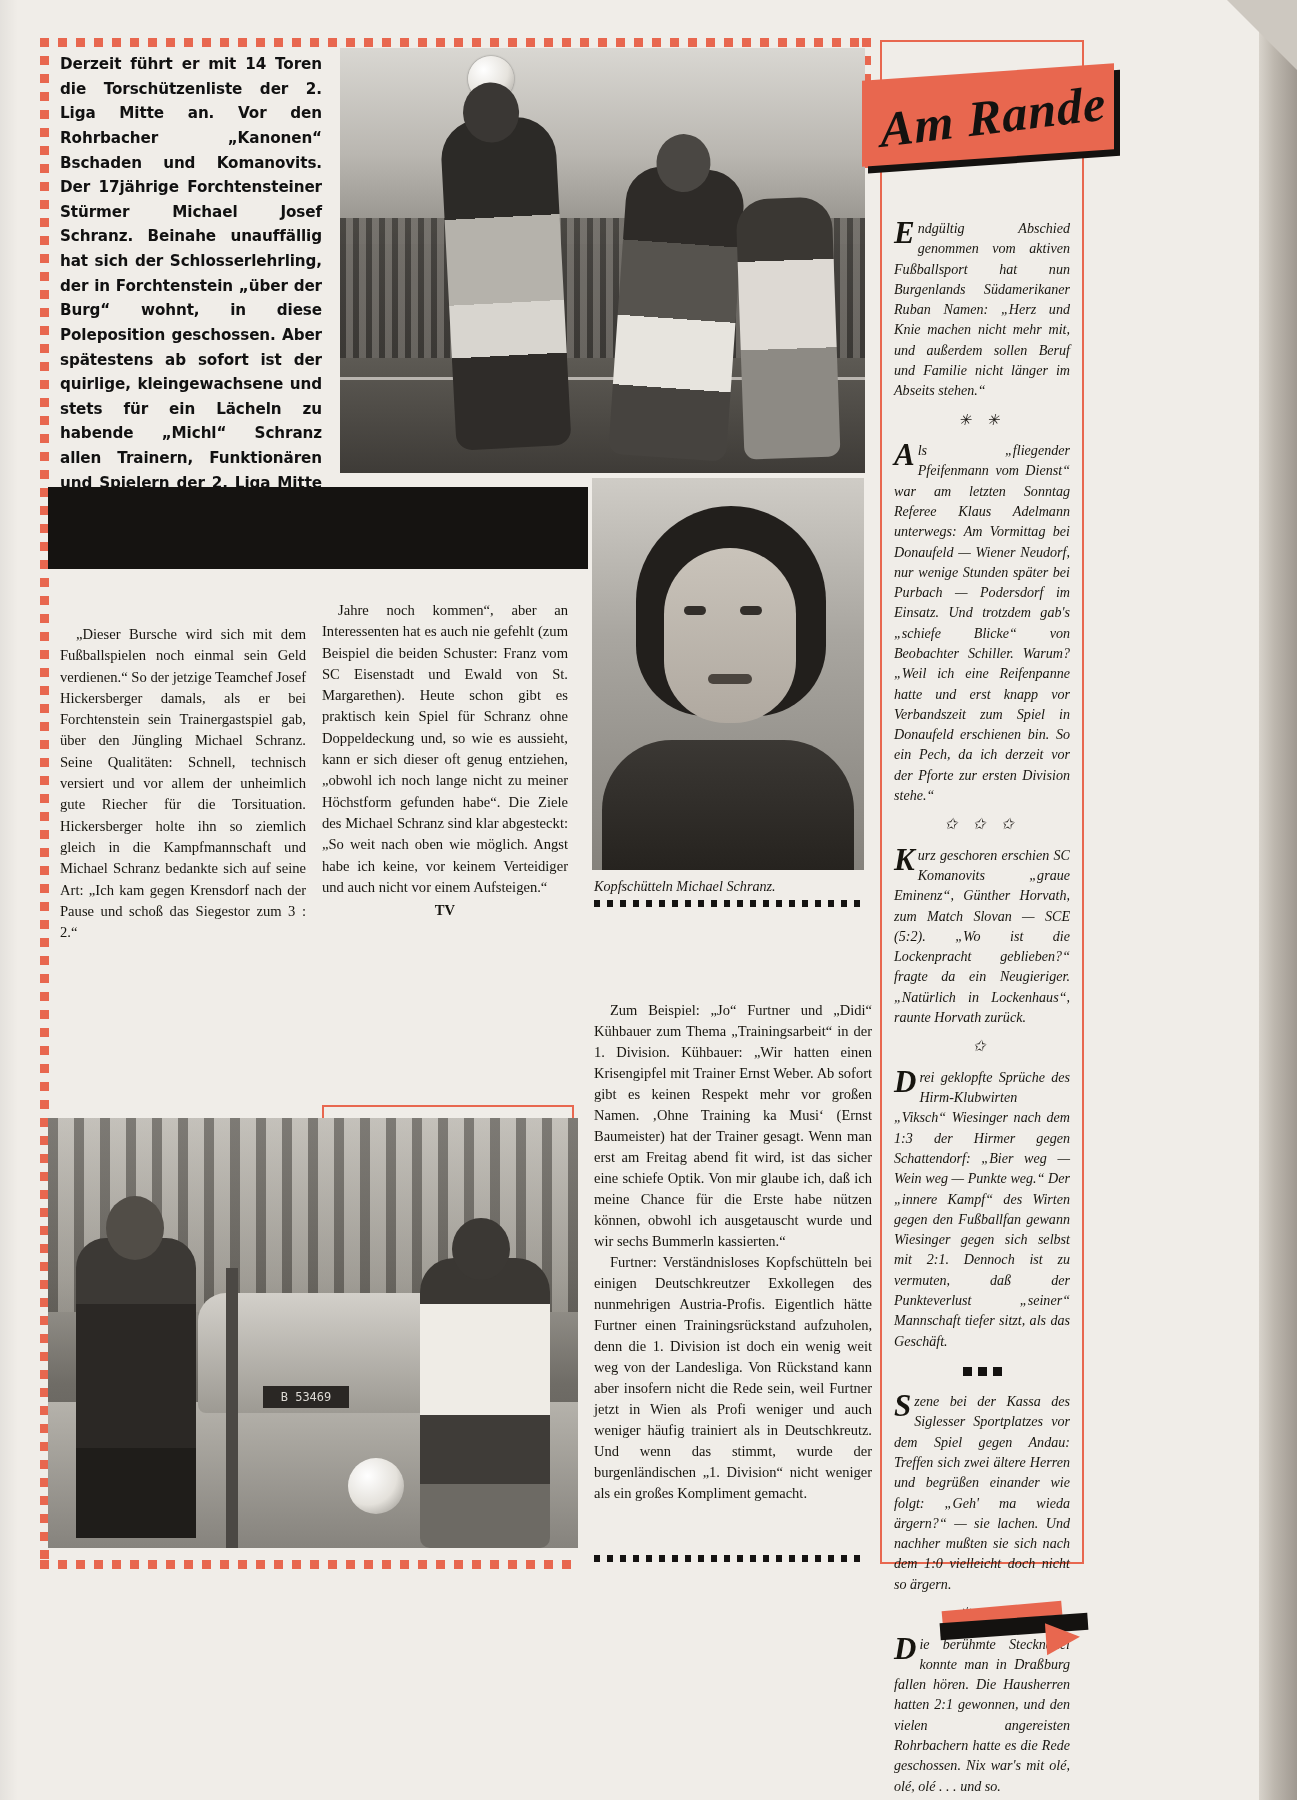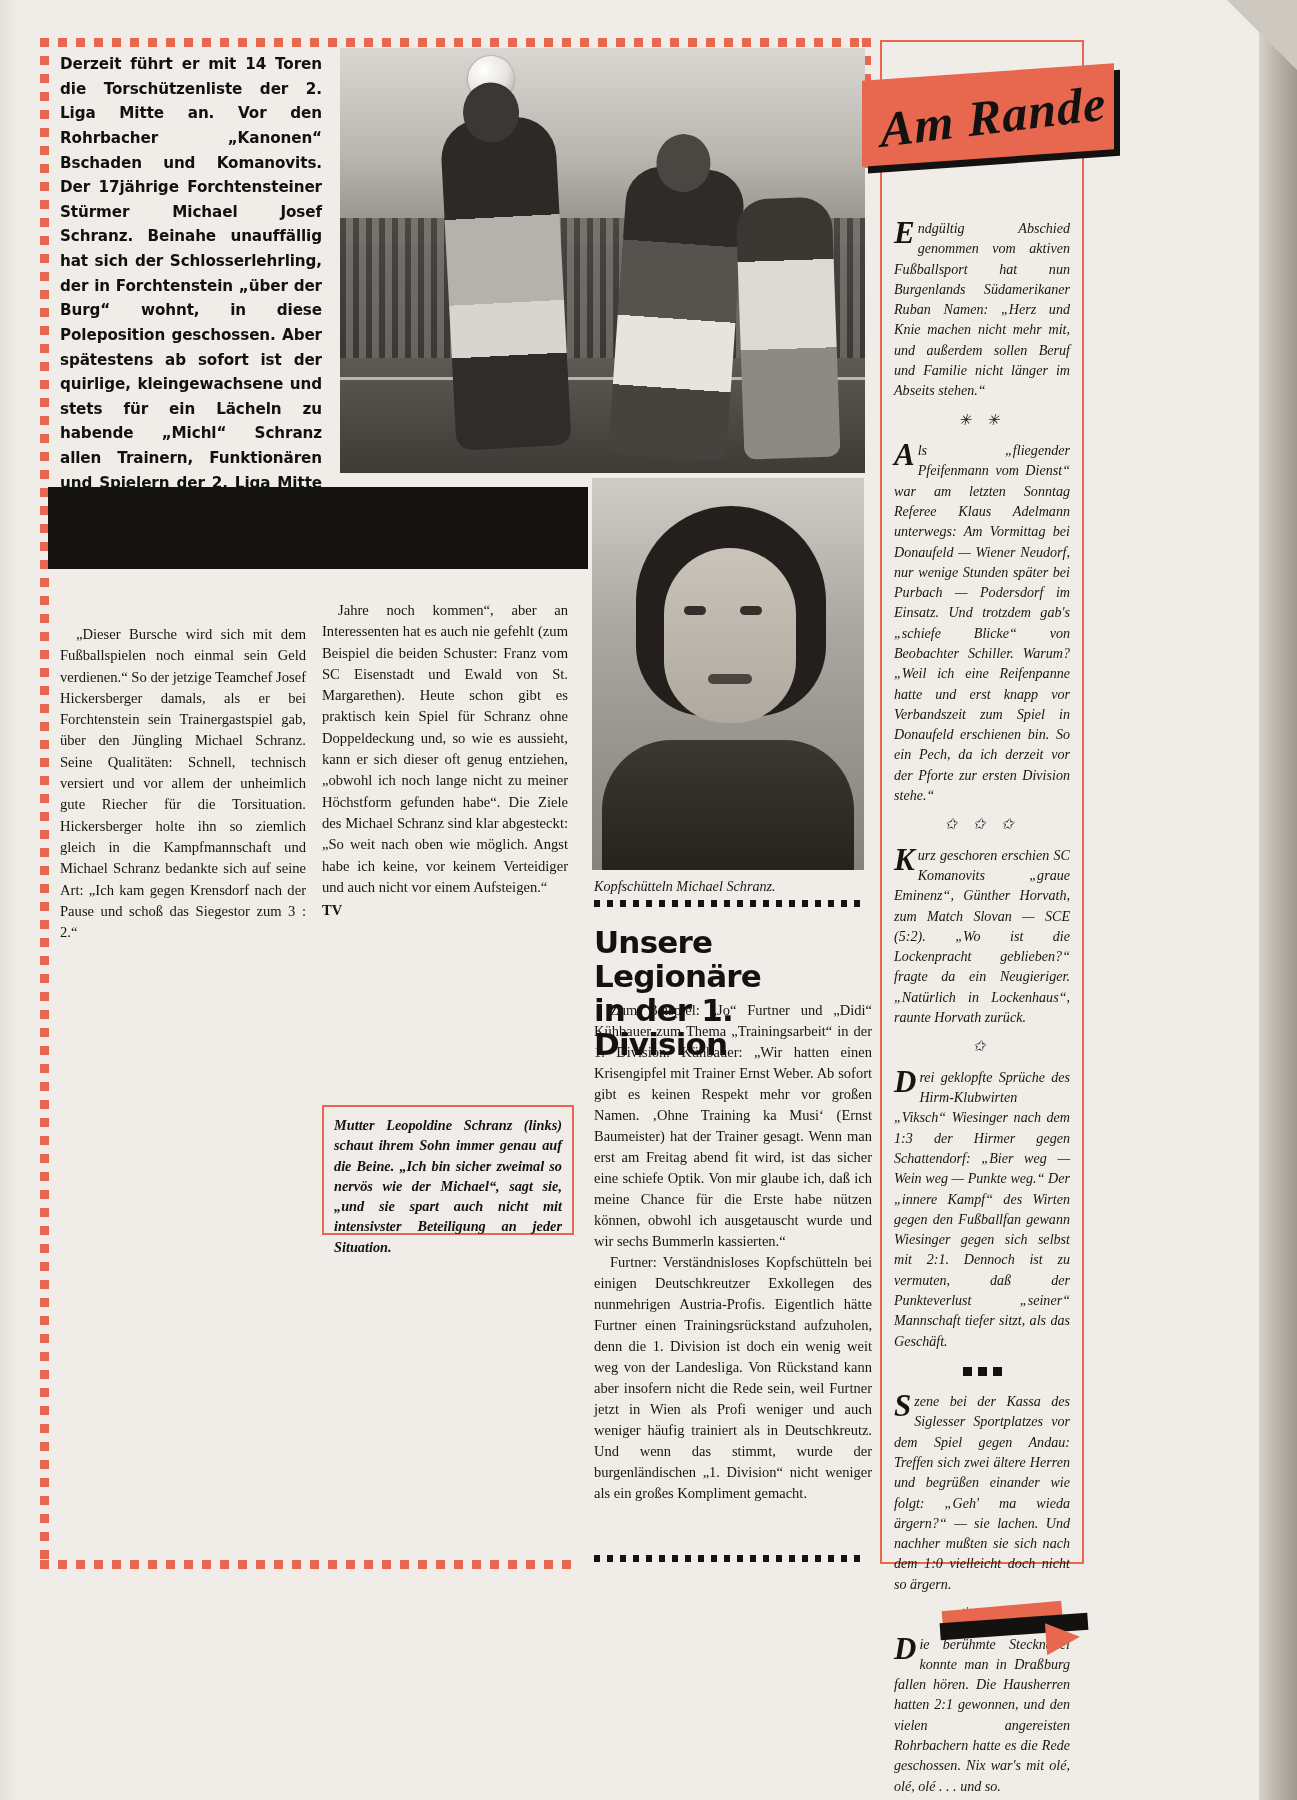"TV" p.tv { text-align: left -> center }
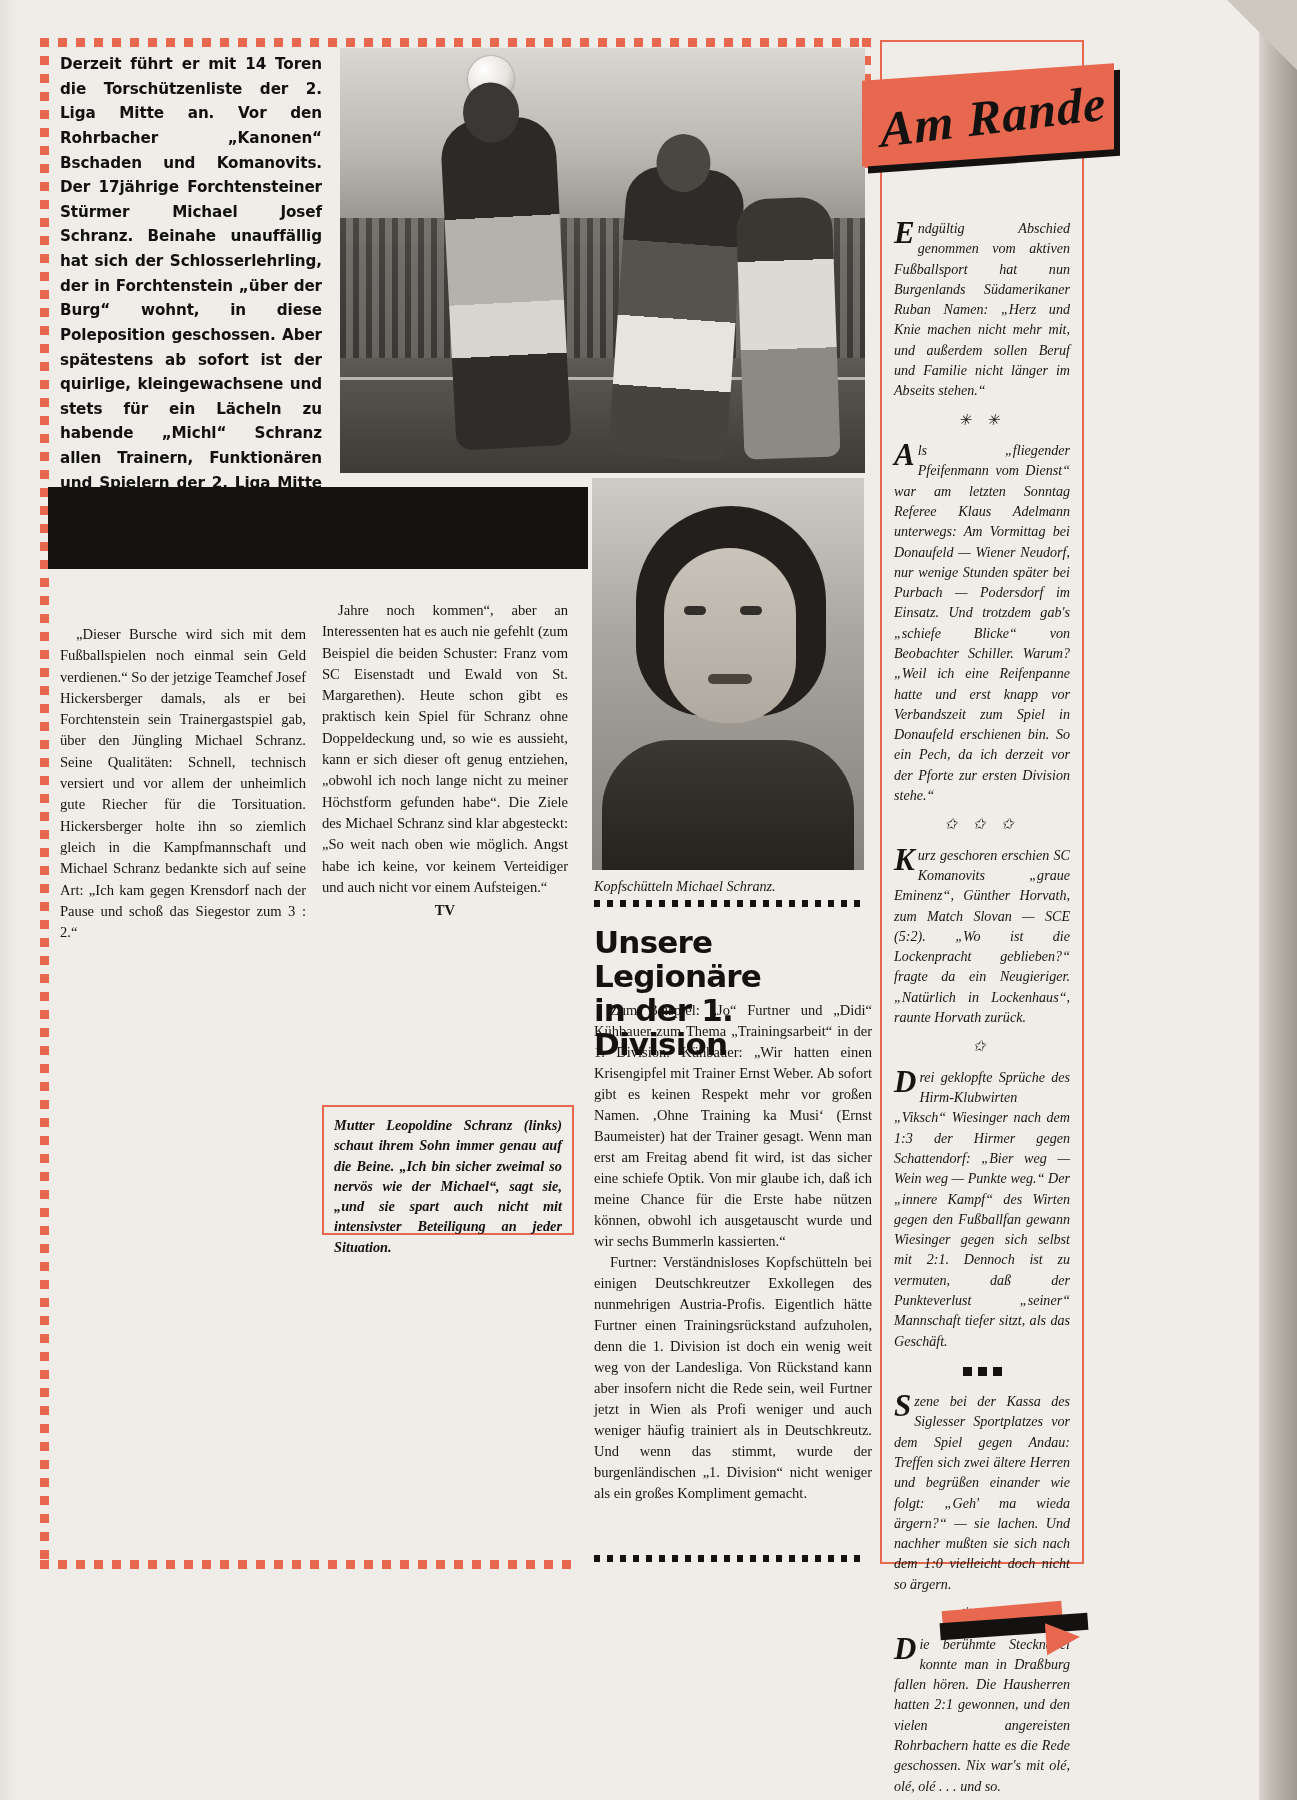"Unsere Legionäre" div.leg-head { html: <div> <div>Unsere Legionäre</div> <div>in der 1. Division</div> </div> -> none }
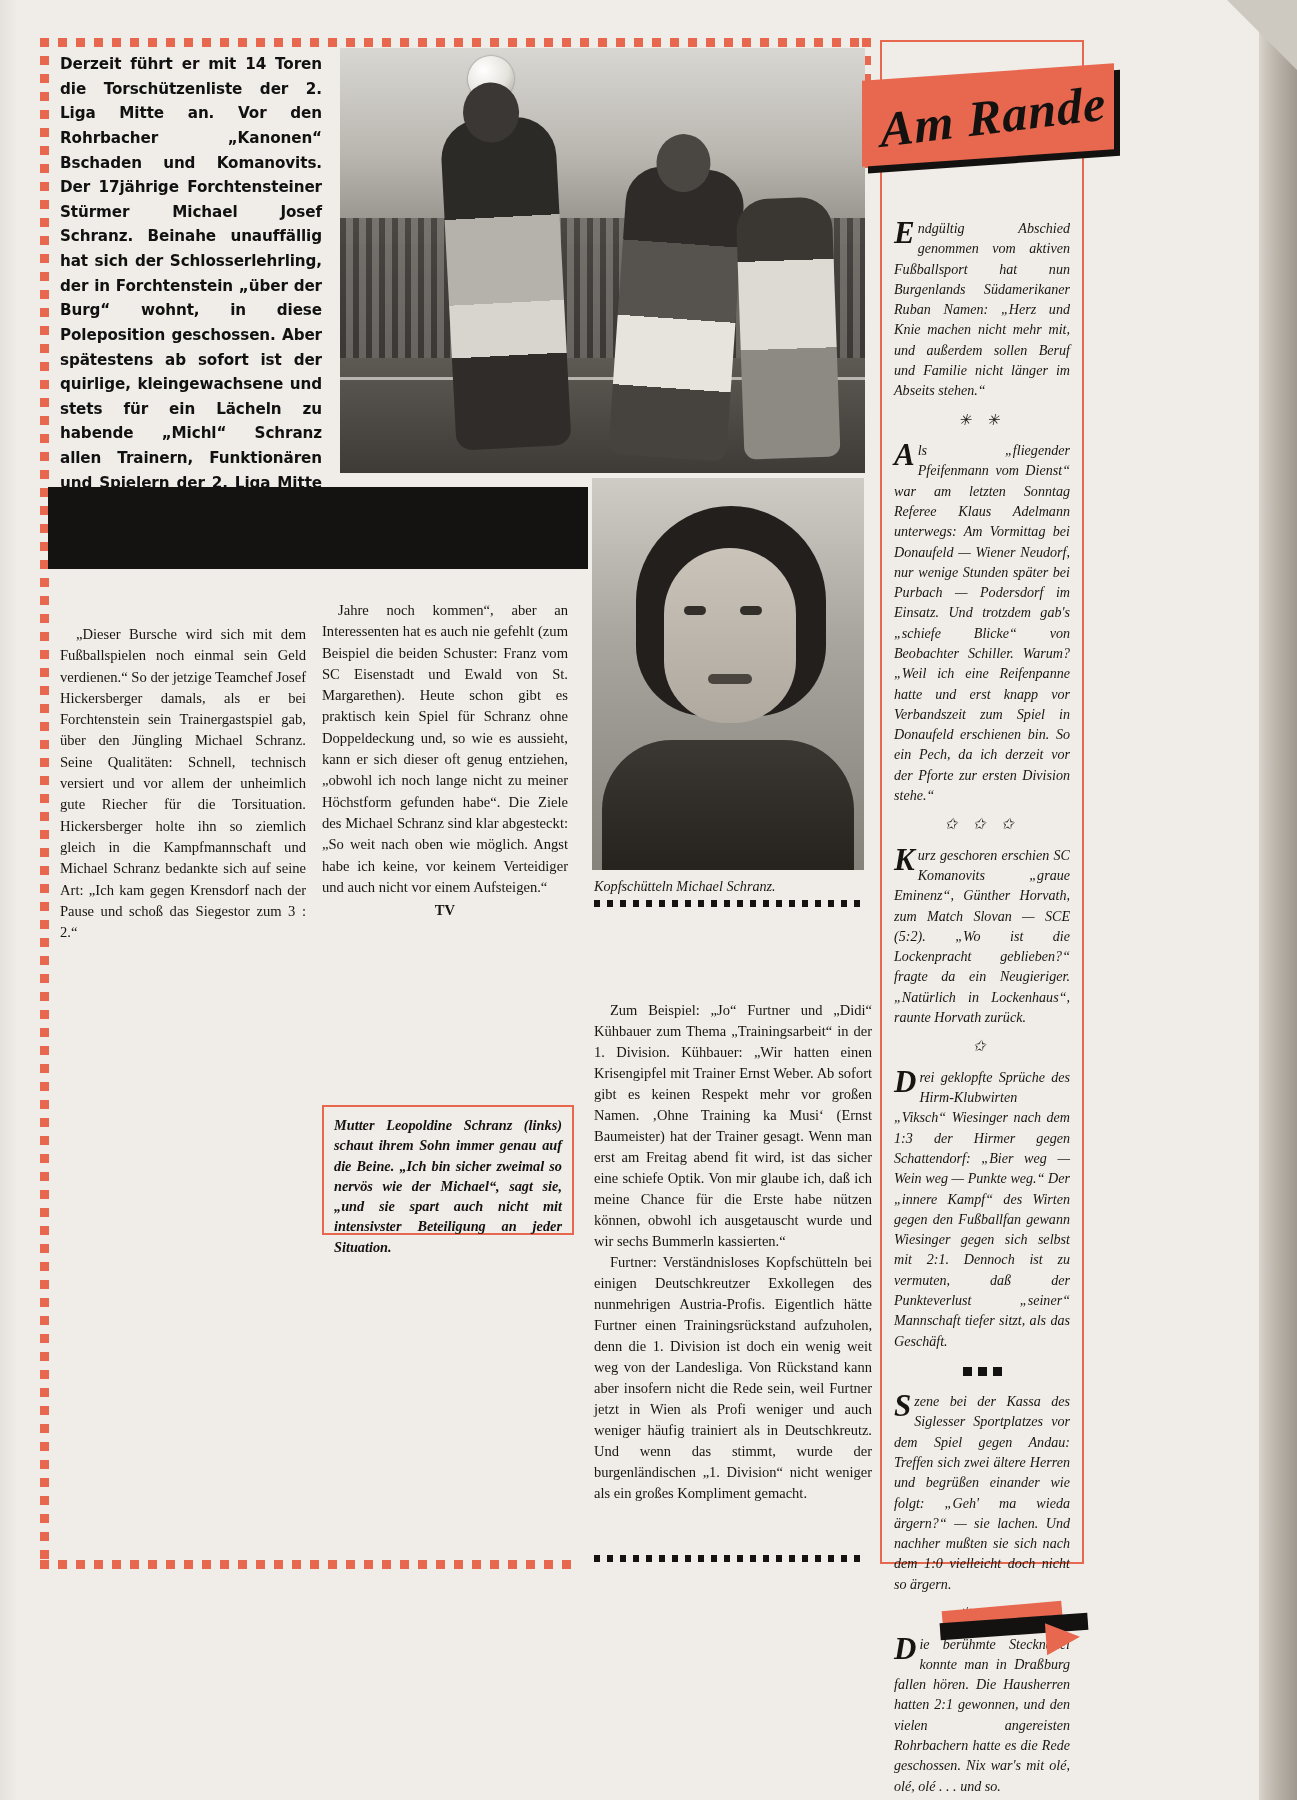"B 53469" div.photo-bottom { html: none -> <div> <div></div> <div></div> <div></div> <div></div> <div></div> <div> <div></div> </div> <div> <div></div> </div> <div></div> <div>B 53469</div> </div> }
